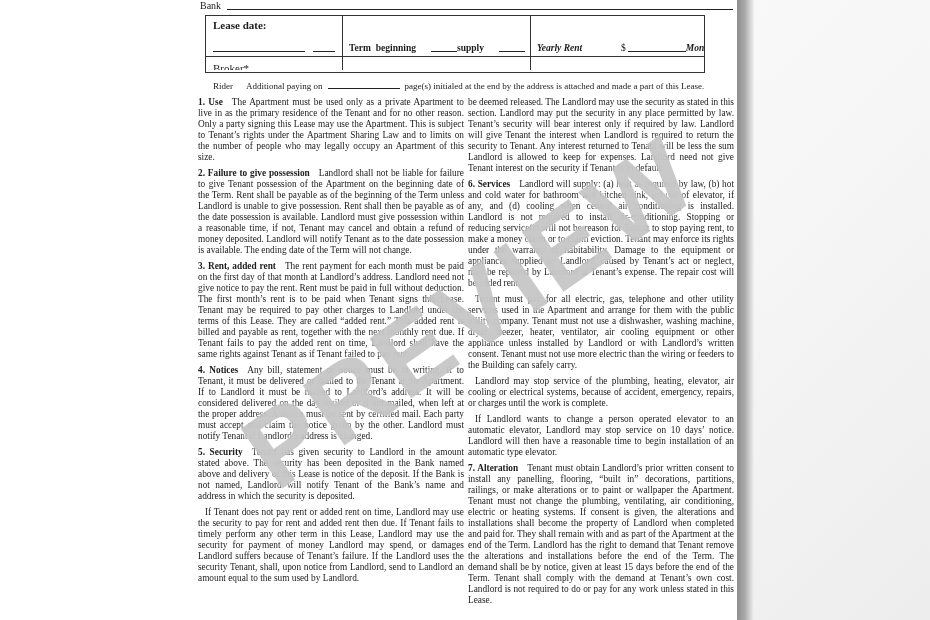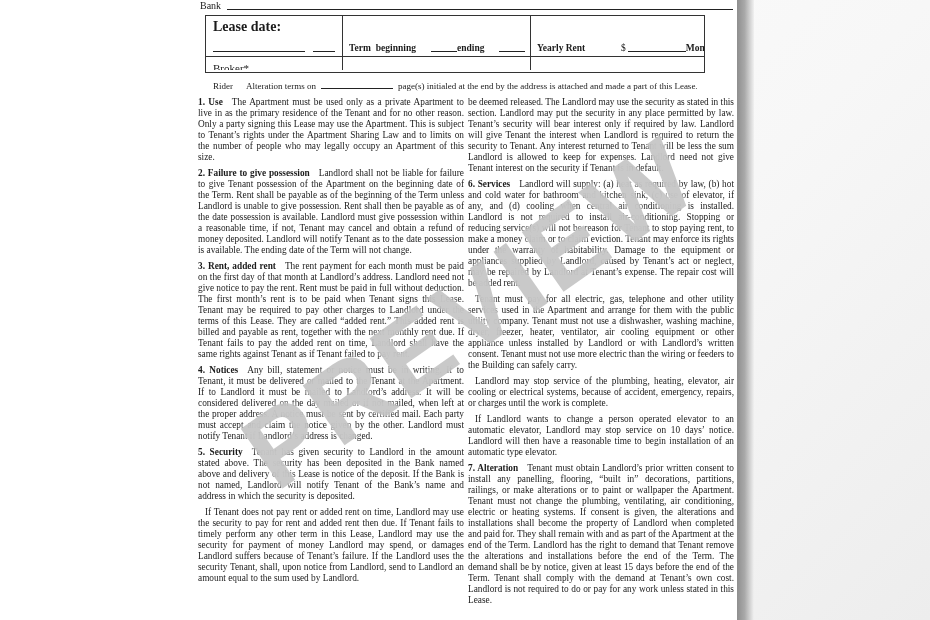"Lease date:" .lease-date-lbl { font-size: 14px -> 11px }
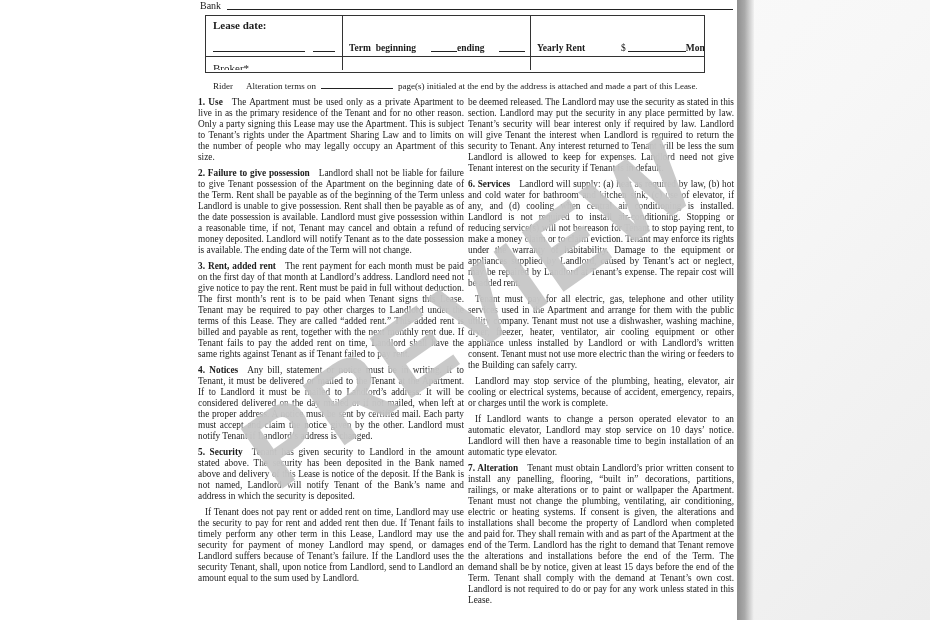"ending" span.lbl { text: ending -> supply }
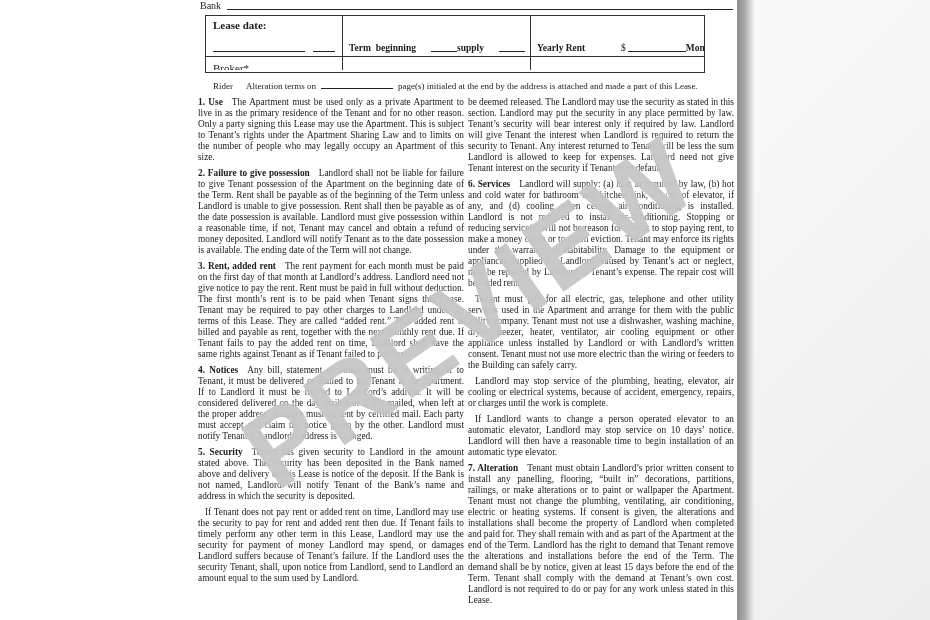"Yearly Rent" .c3r1 .lbl { font-style: none -> italic }
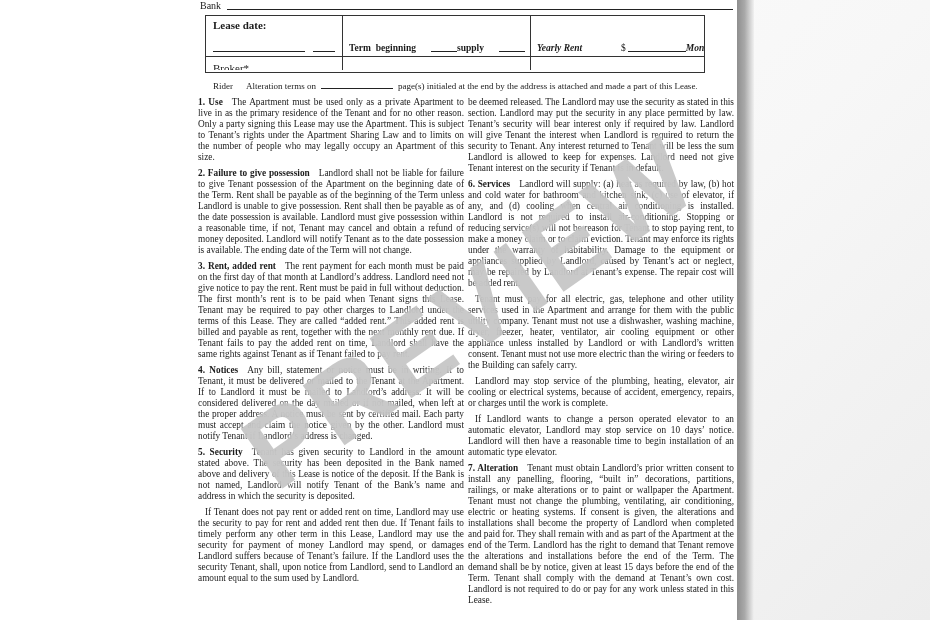"Alteration terms on" span { text: Alteration terms -> Additional paying }
